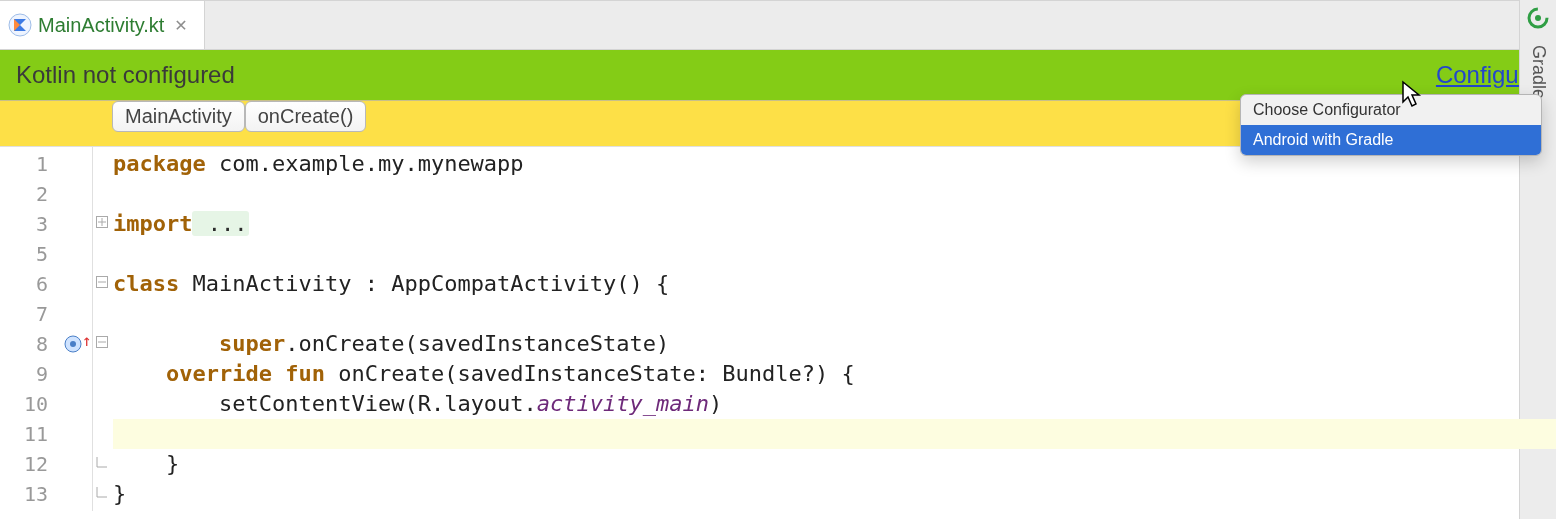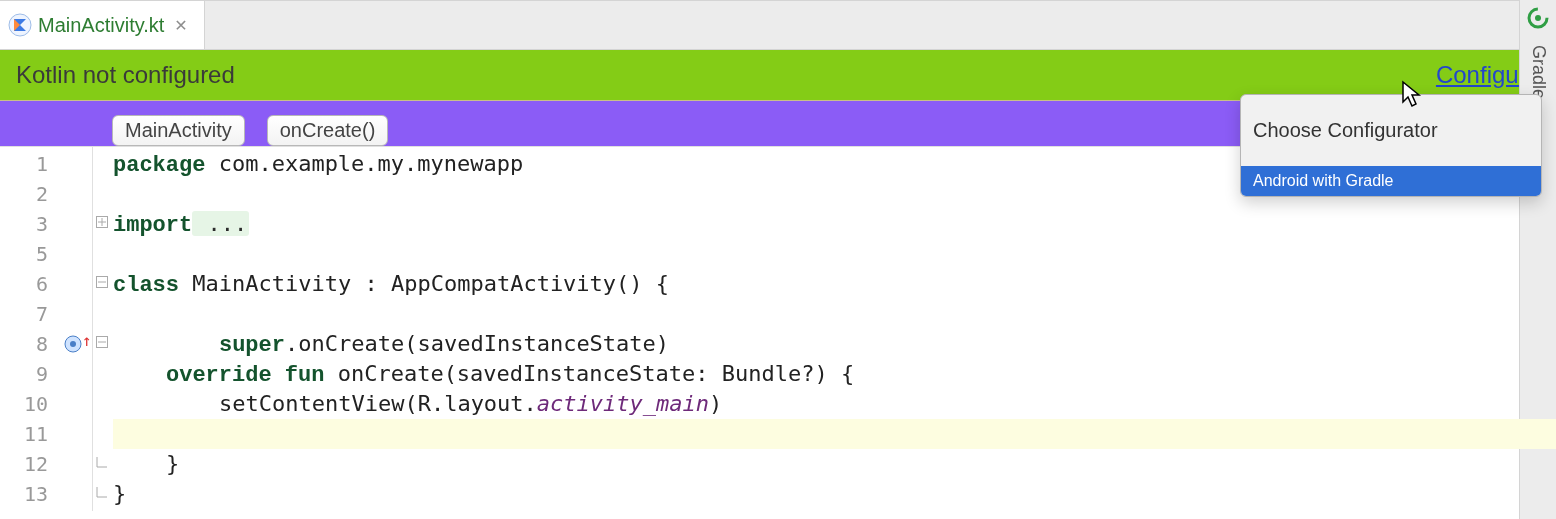"MainActivity" .crumbrow { align-items: flex-end -> flex-start; background: #8b5cf6 -> #fde047; gap: 22px -> 0 }
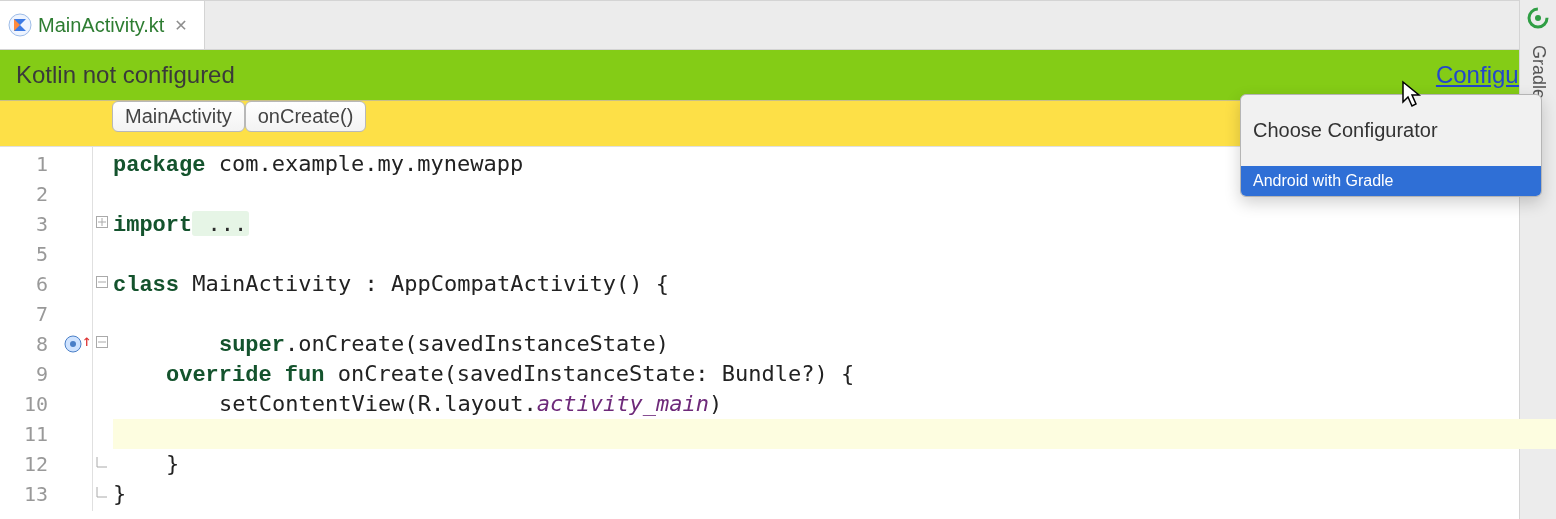"Choose Configurator" .popup .popup-title { font-size: 20px -> 16px; padding: 24px 12px -> 6px 12px }
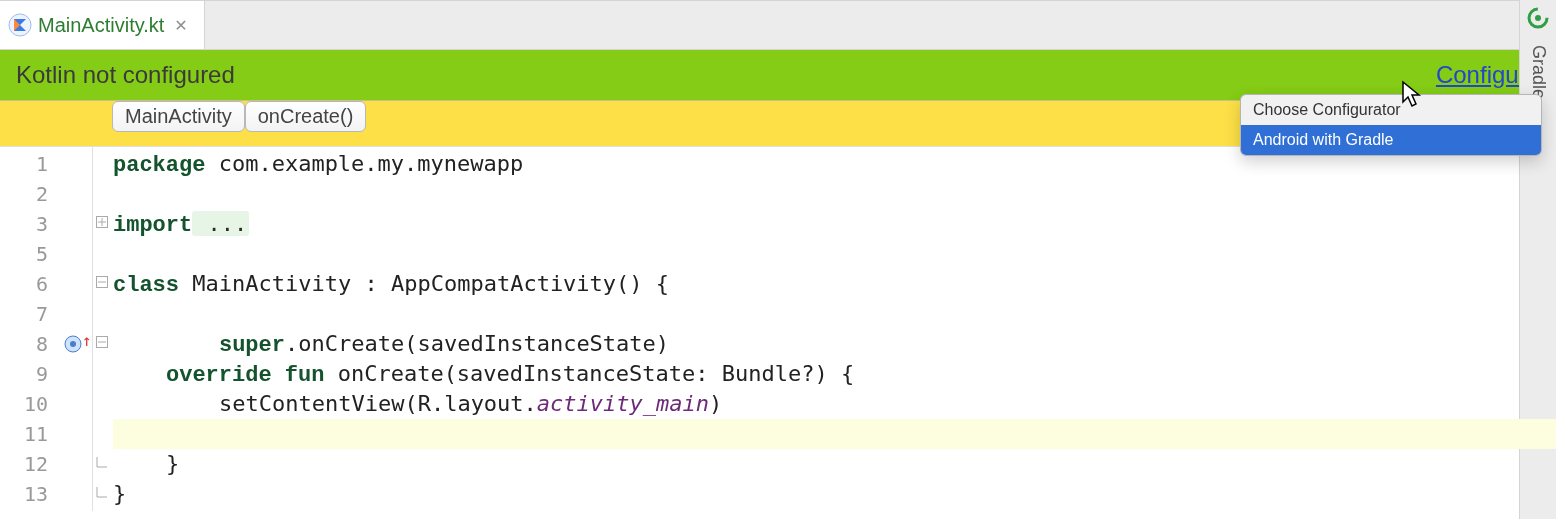"package" .kw { color: #14532d -> #a16207; font-family: Liberation Mono, monospace -> none }
